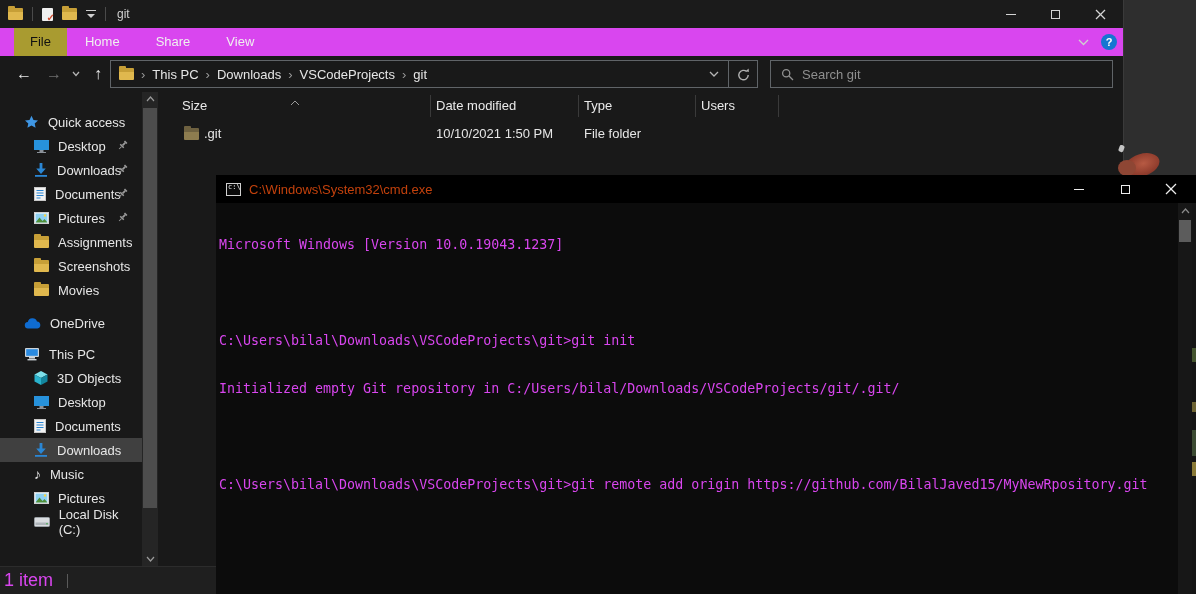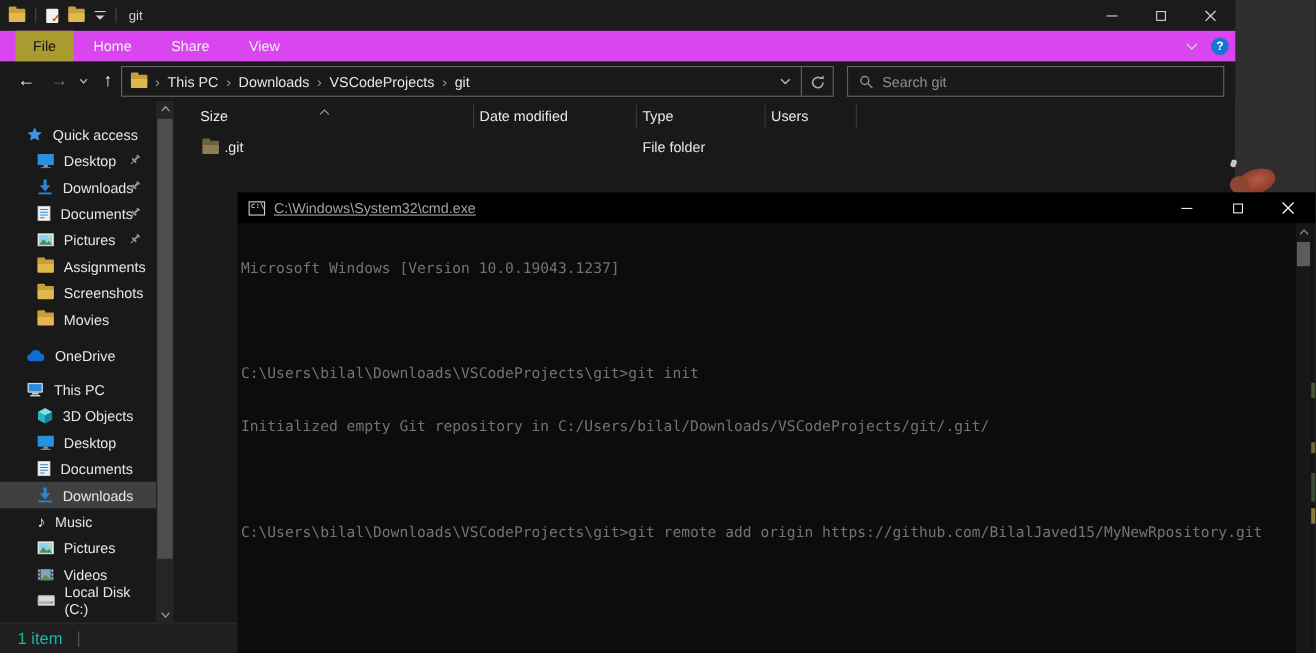"10/10/2021 1:50 PM" span.cell { html: none -> <span>10/10/2021 1:50 PM</span> }
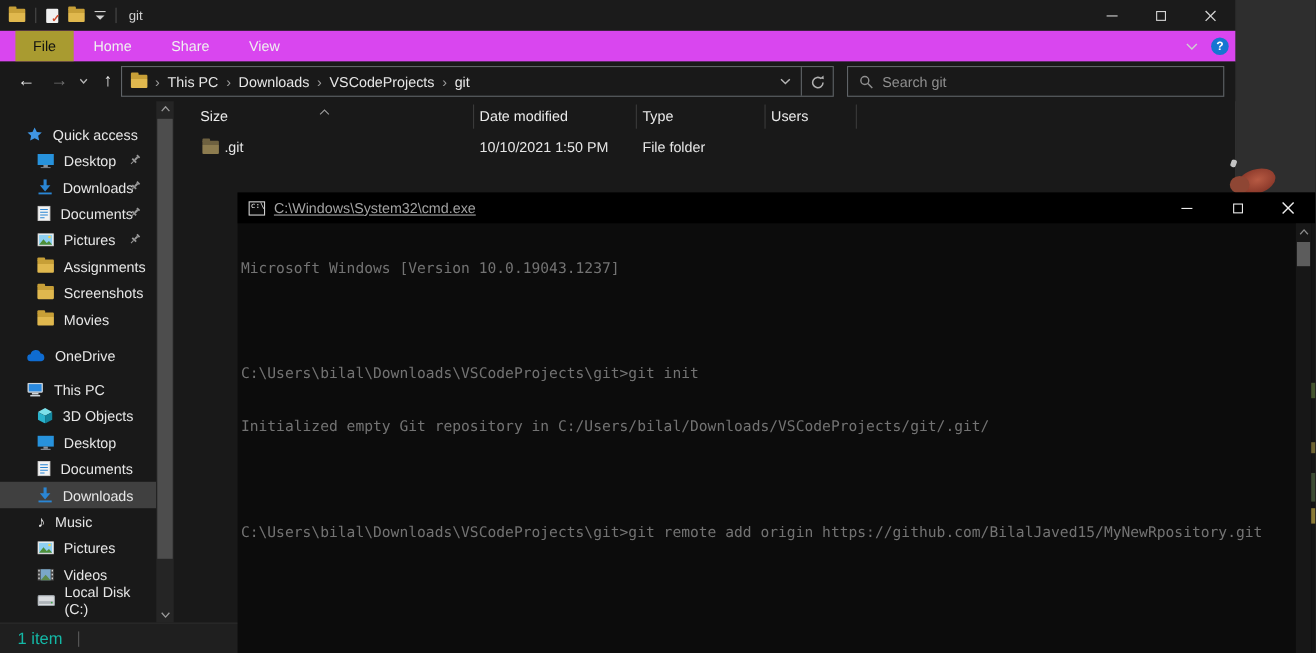"C:\Windows\System32\cmd.exe" .cmd-title { color: #a3a3a3 -> #c2410c; text-decoration: underline -> none }
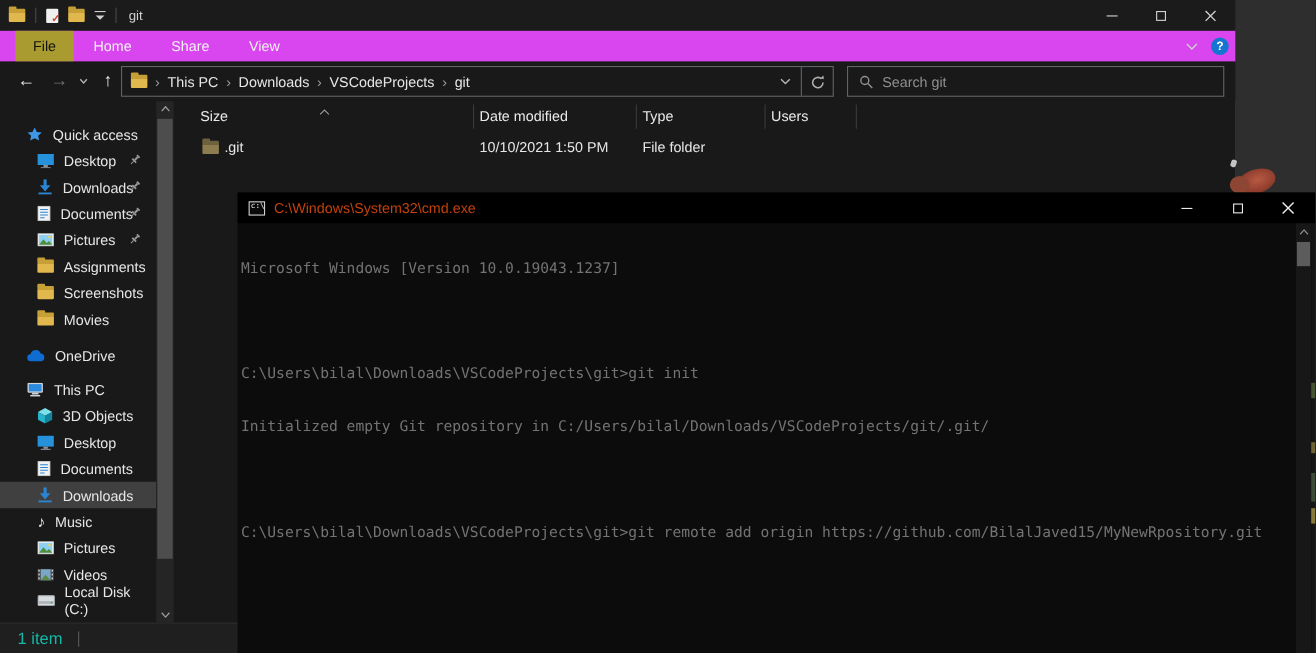"Microsoft Windows [Version" .cmd-body { color: #737373 -> #d946ef }
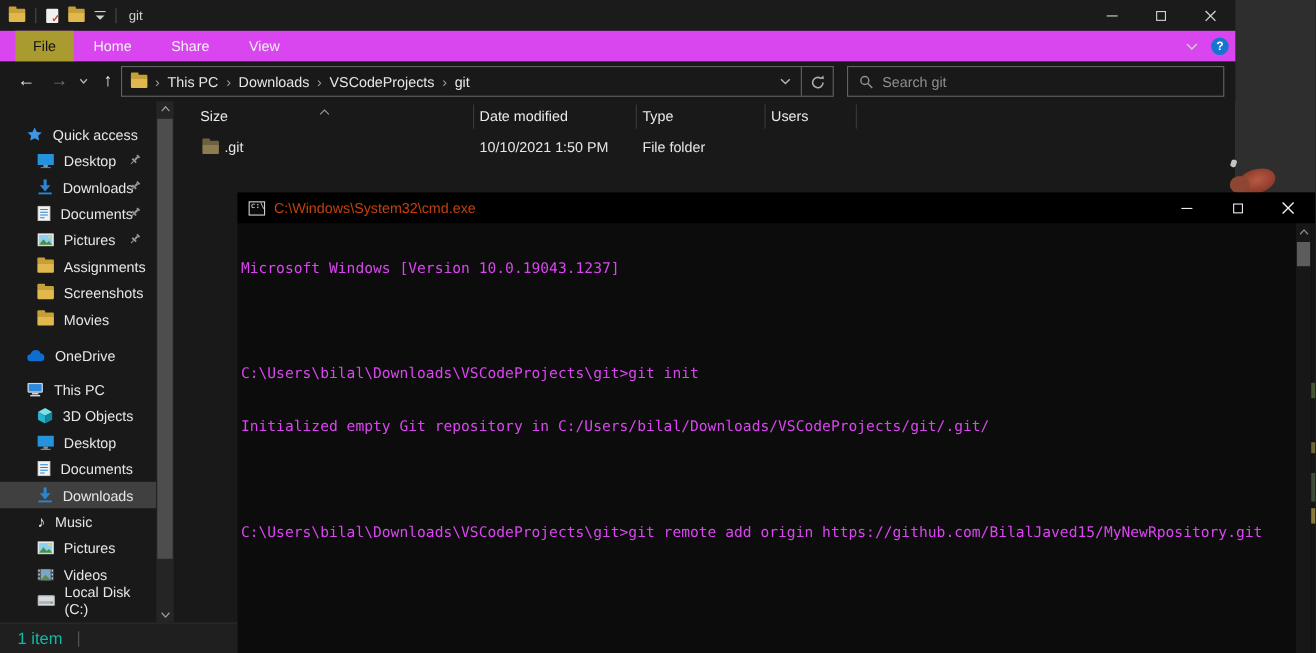"Videos" div.sitem { html: <div> <svg> <rect></rect> <rect></rect> <path></path> <g> <rect></rect> <rect></rect> <rect></rect> <rect></rect> <rect></rect> <rect></rect> </g> </svg> <span>Videos</span> </div> -> none }
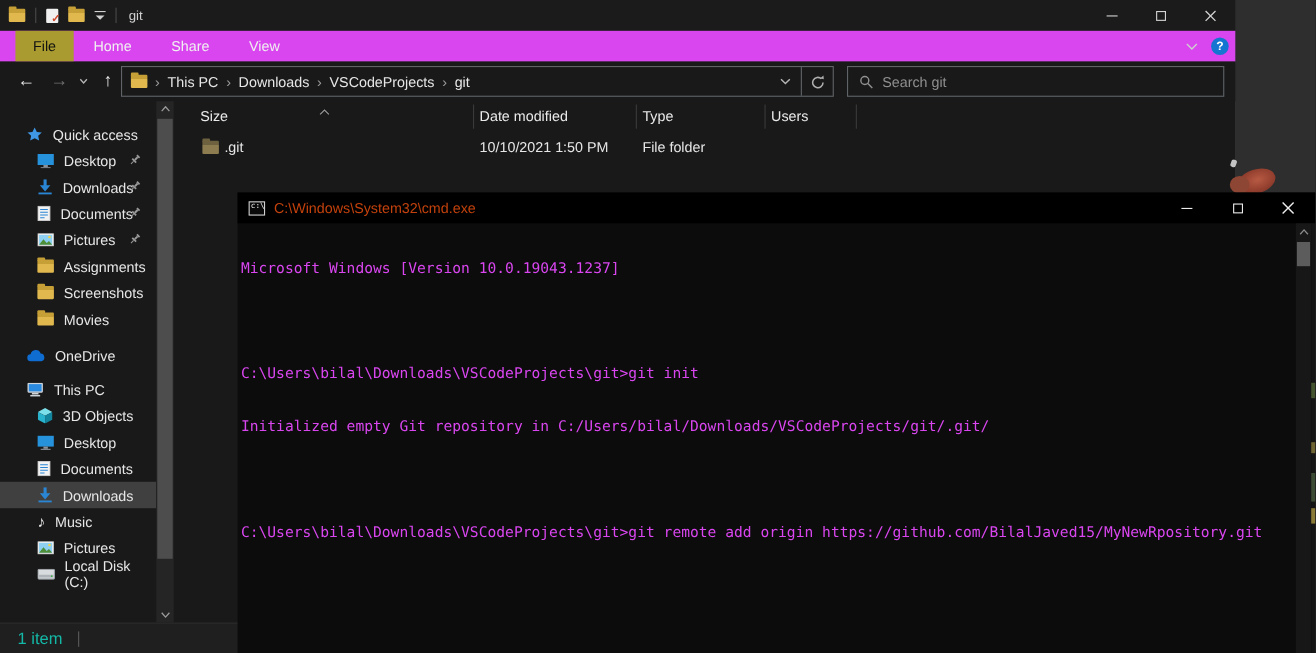"1 item" .statusbar .txt { color: #14b8a6 -> #d946ef; font-size: 15px -> 18px; margin-left: 16px -> 4px }
